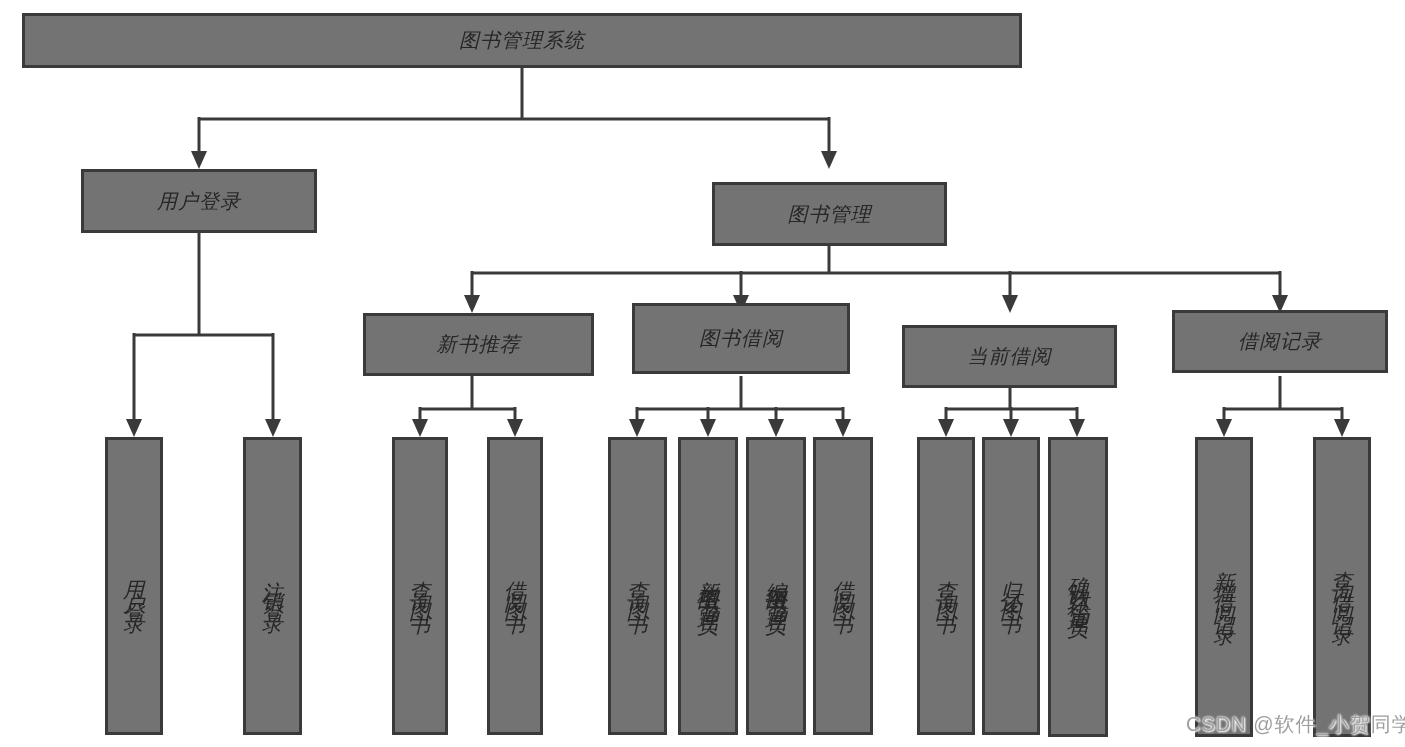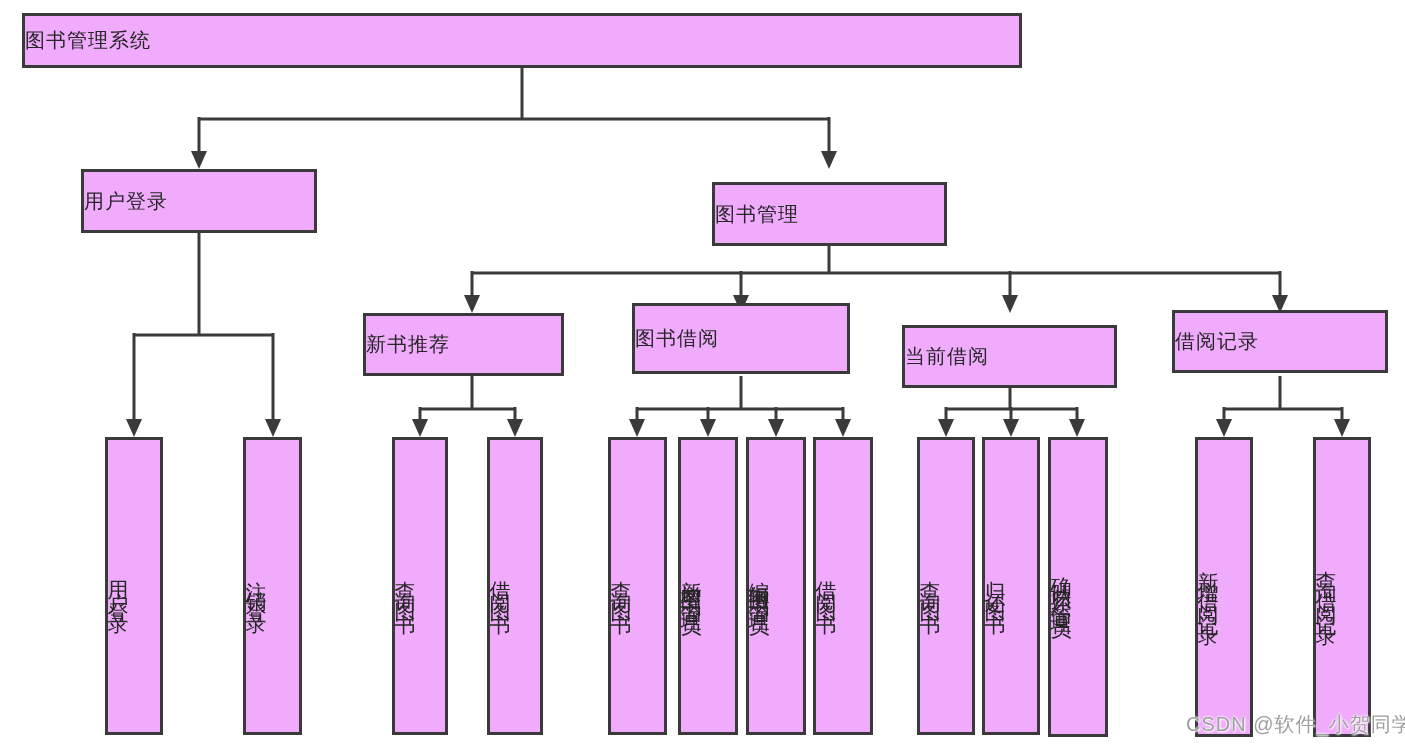"图书管理系统" .node { background: #f0abfc -> #737373; font-style: none -> italic; justify-content: flex-start -> center }
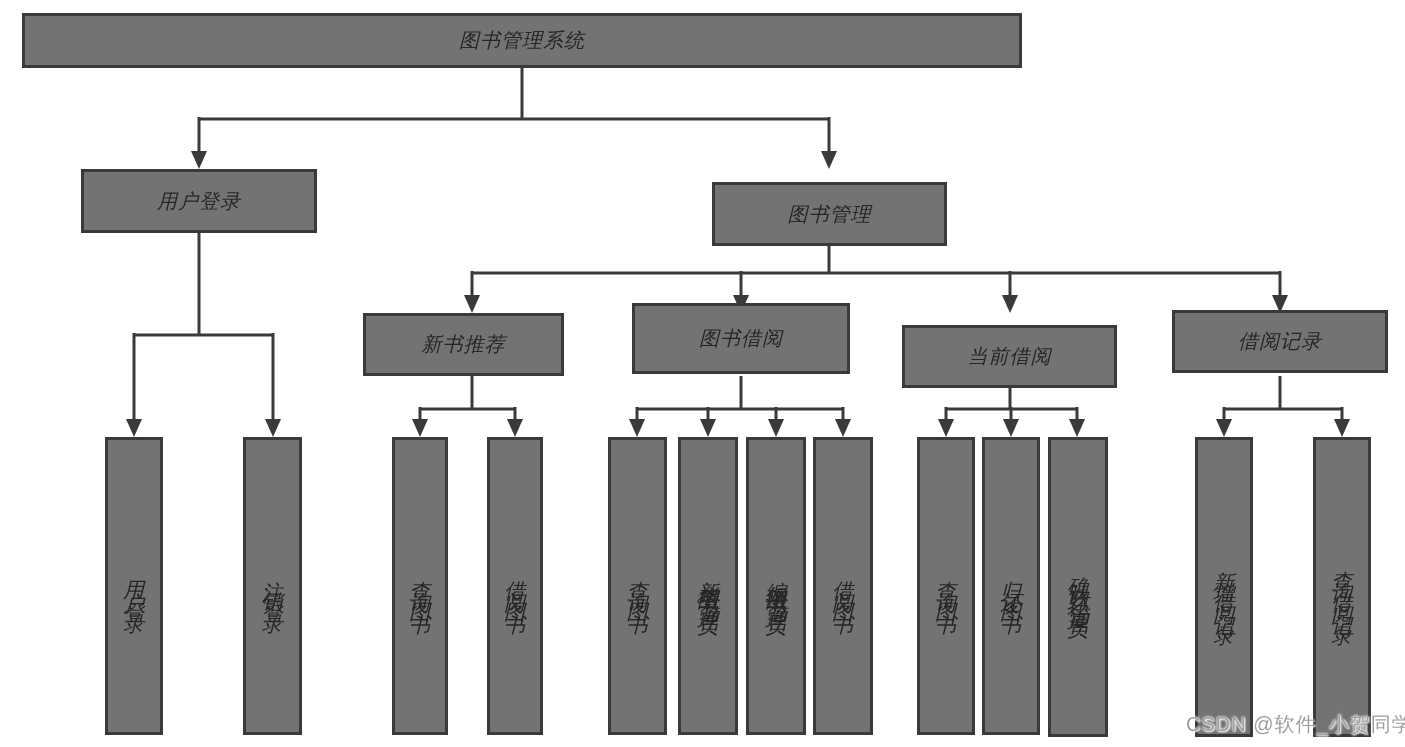"新书推荐" div.node { width: 201px -> 231px }
